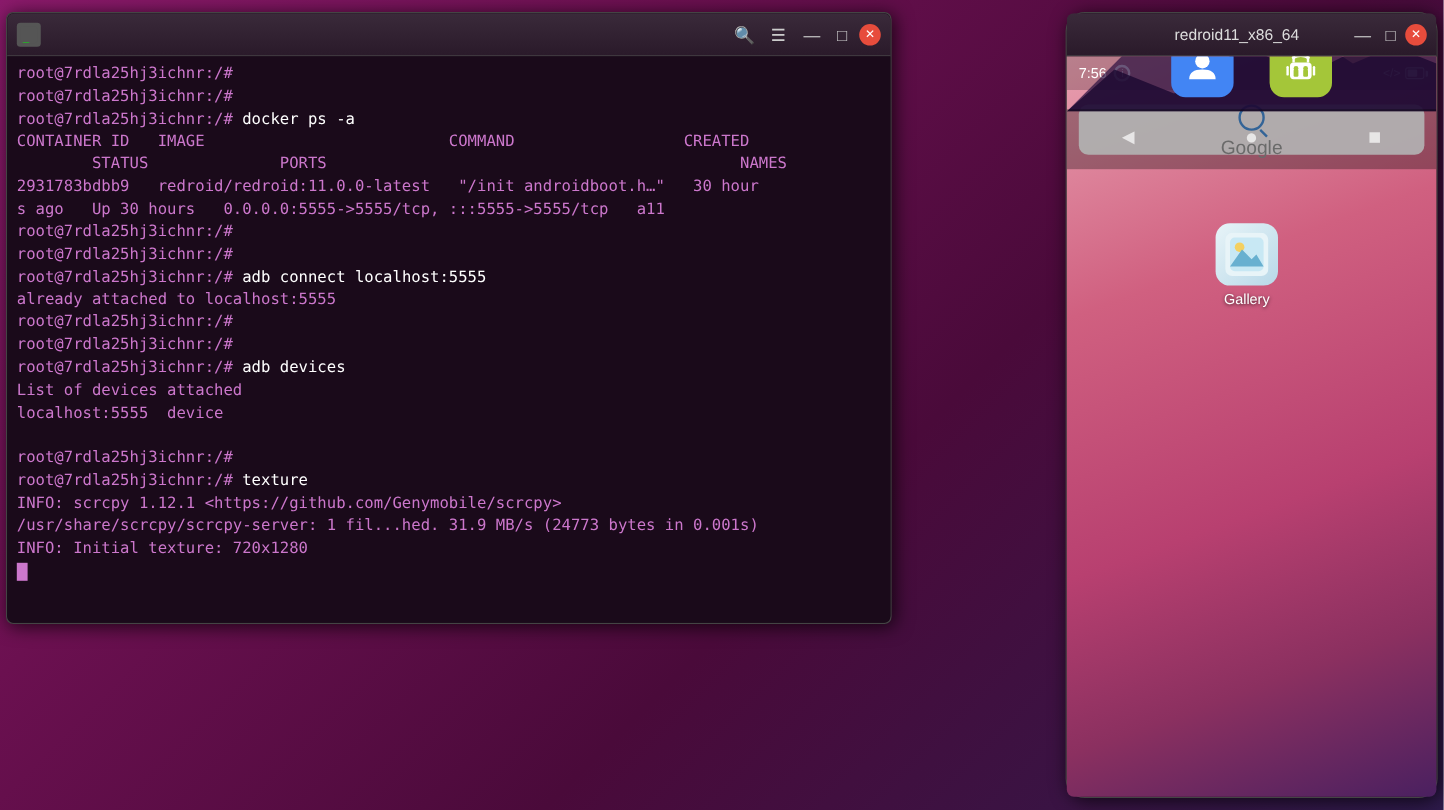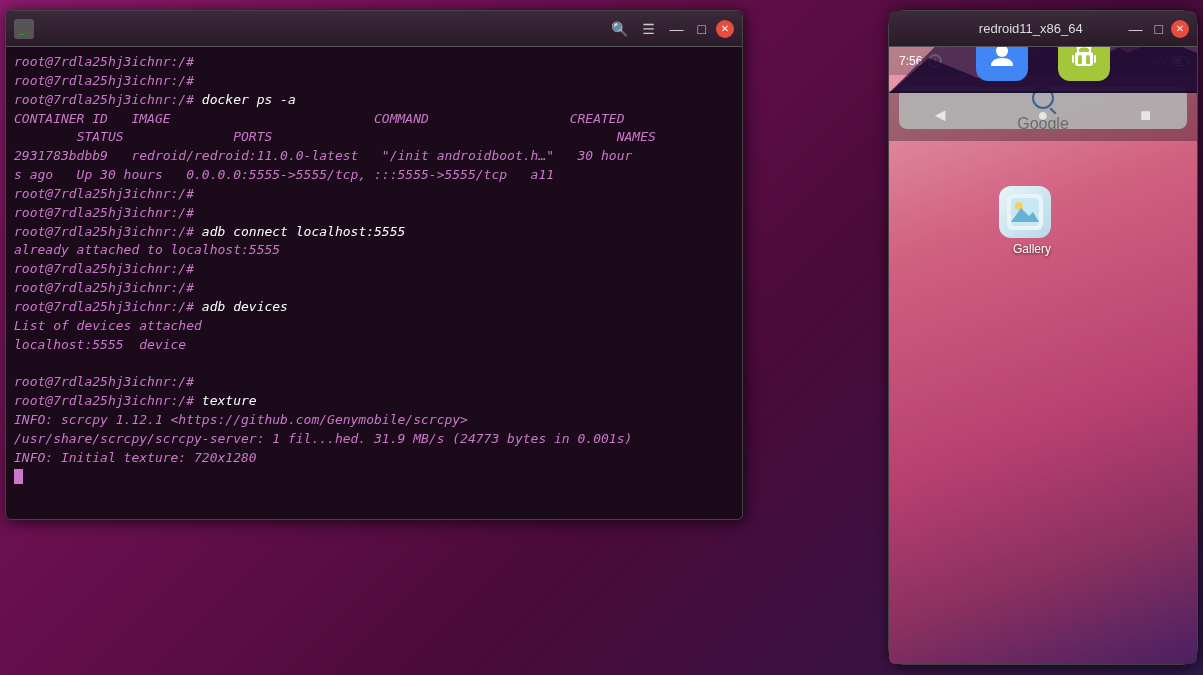"root@7rdla25hj3ichnr:/#" .terminal-body { font-style: italic -> none }
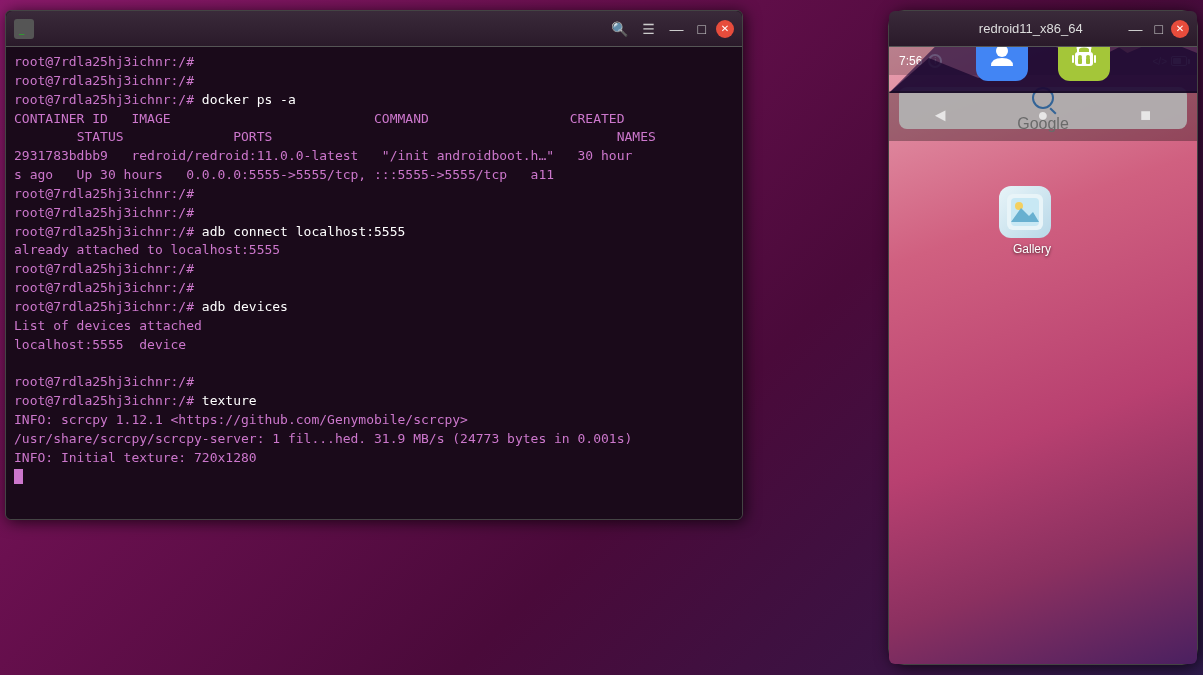"Gallery" div.android-icon { align-items: flex-end -> none; left: 110px -> 124px }
